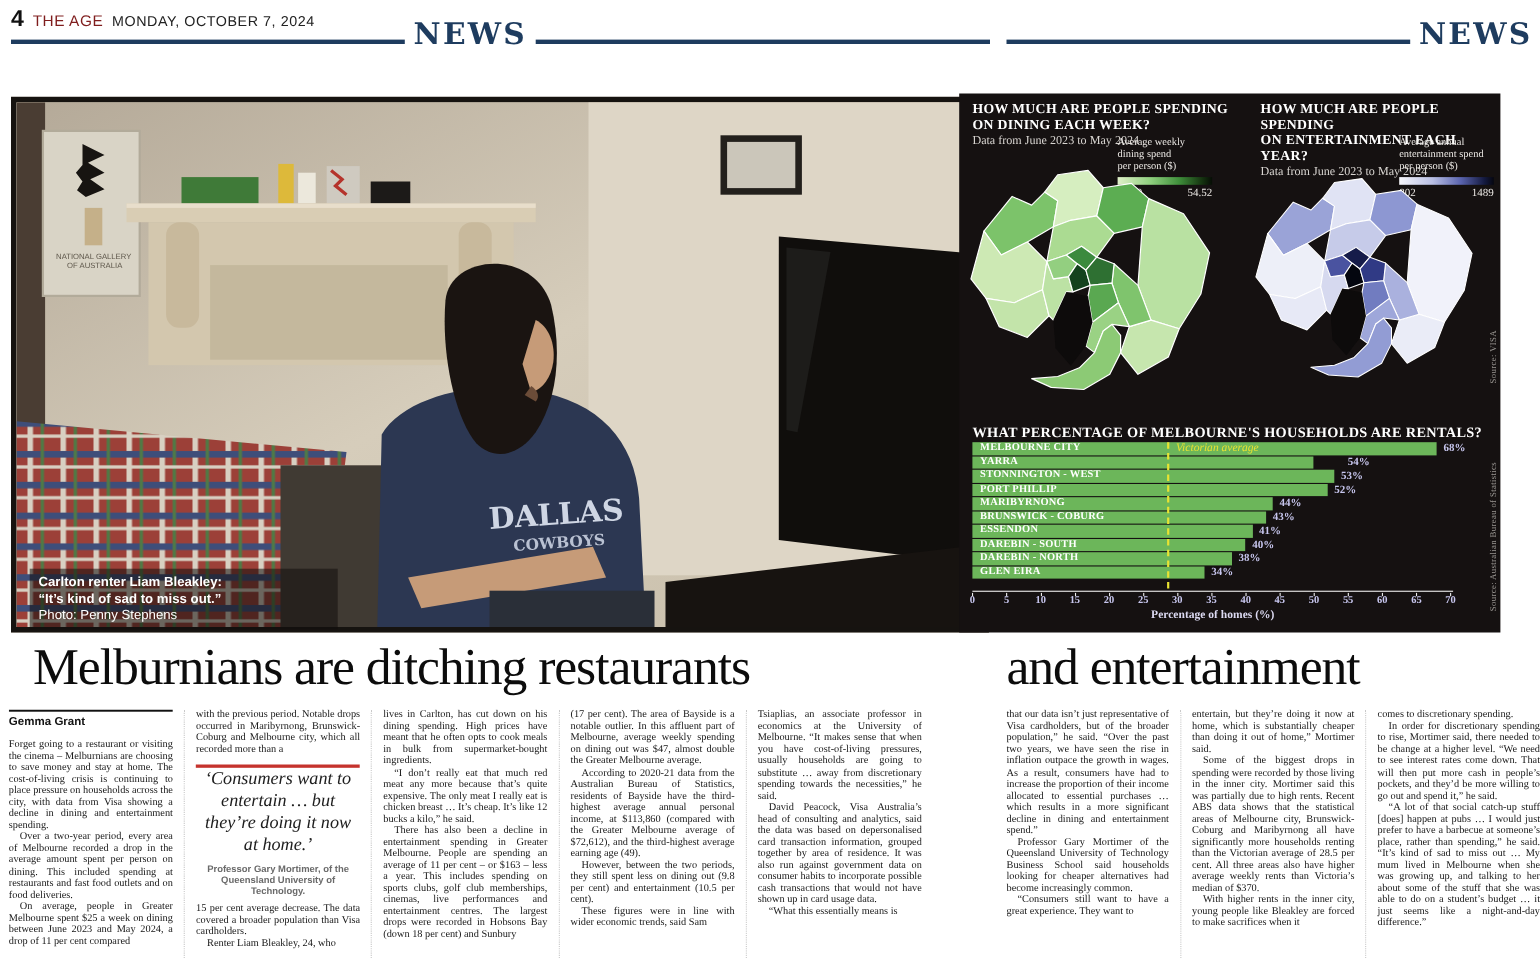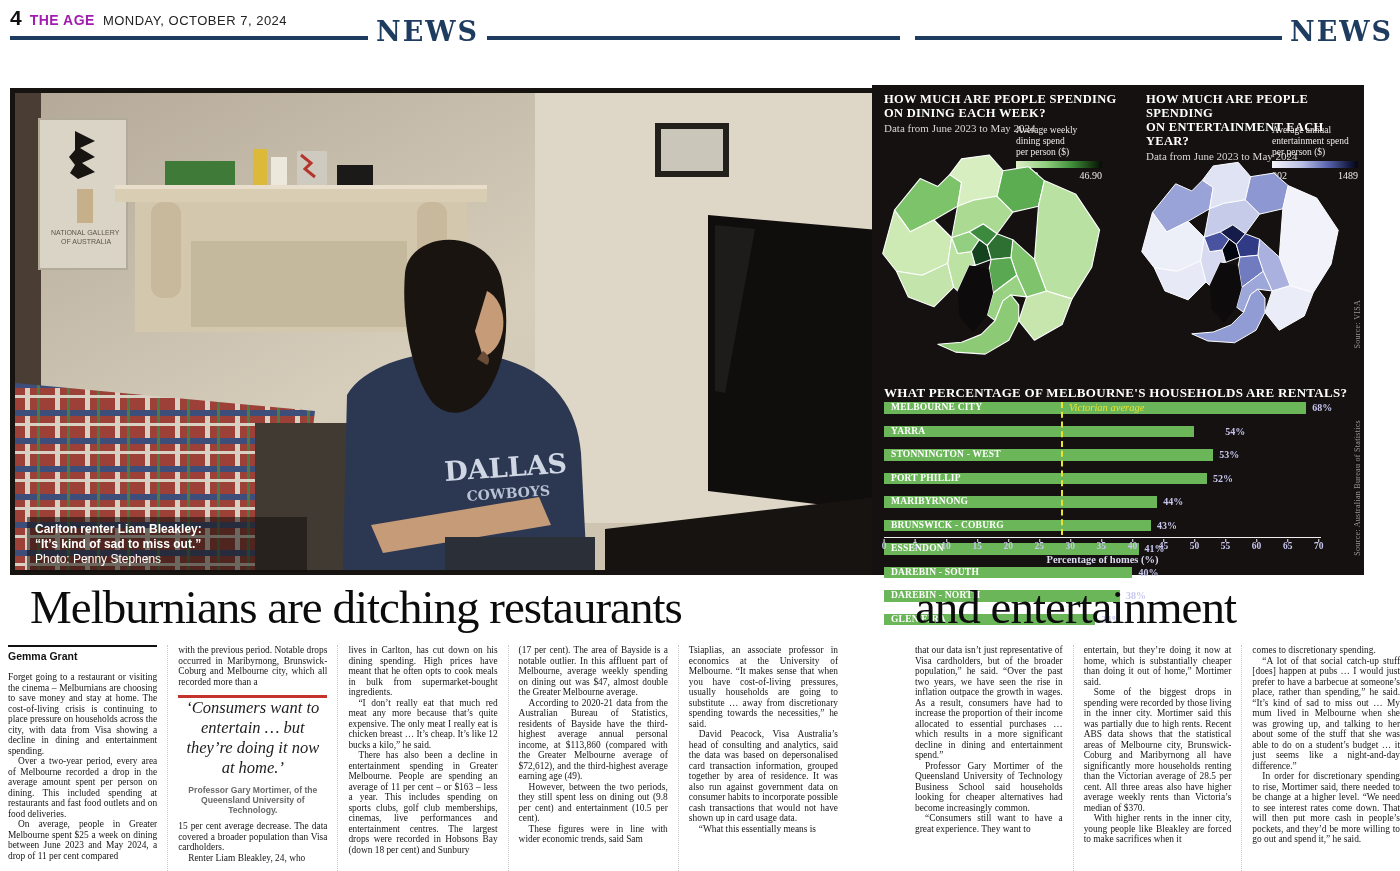"THE AGE" .mast-title { color: #a21caf -> #7f1d1d; font-weight: bold -> normal }
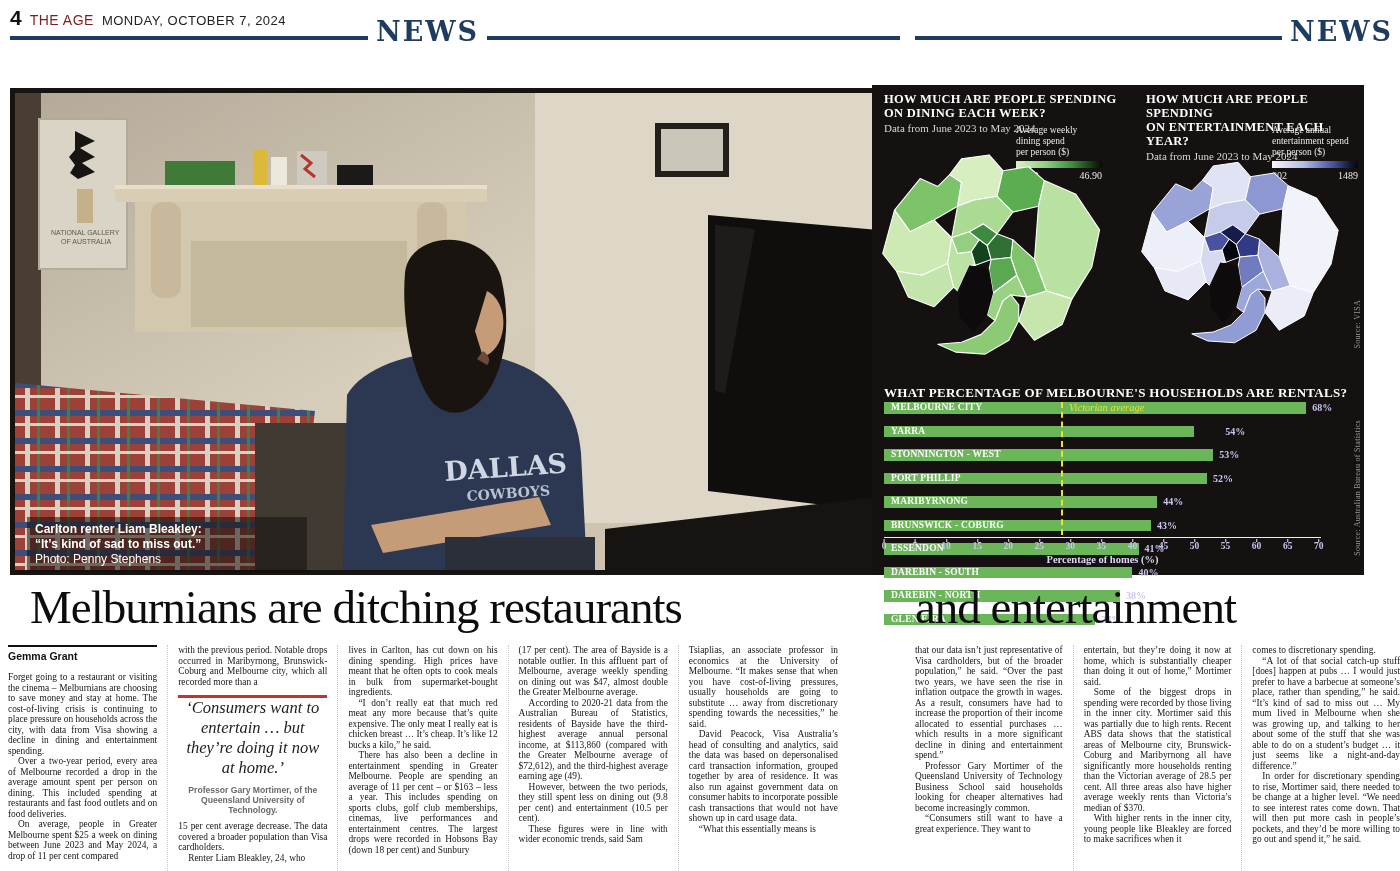"46.90" span { text: 46.90 -> 54.52 }
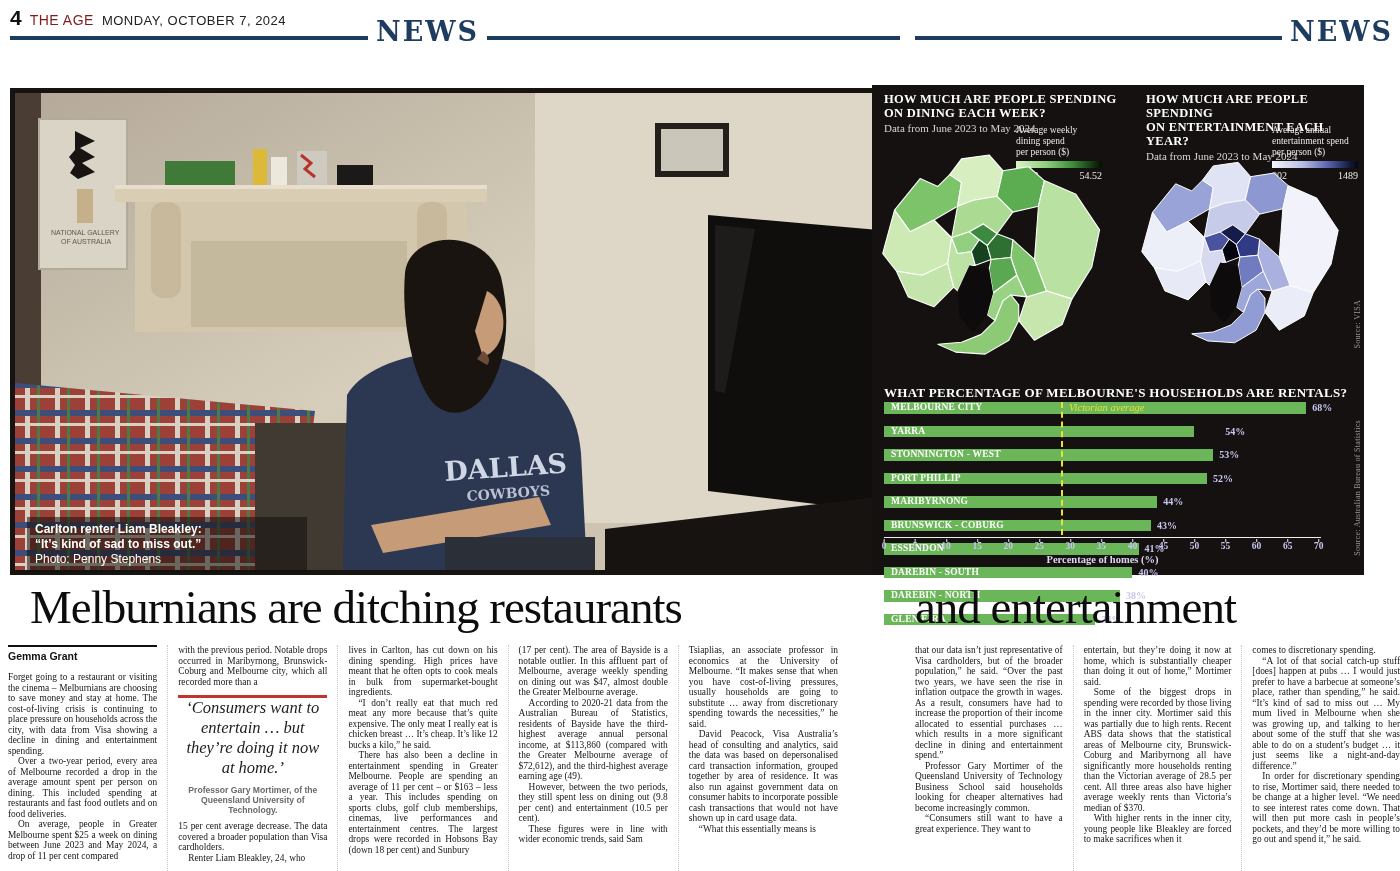"MELBOURNE CITY" .bar-row { margin-bottom: 12px -> 1px }
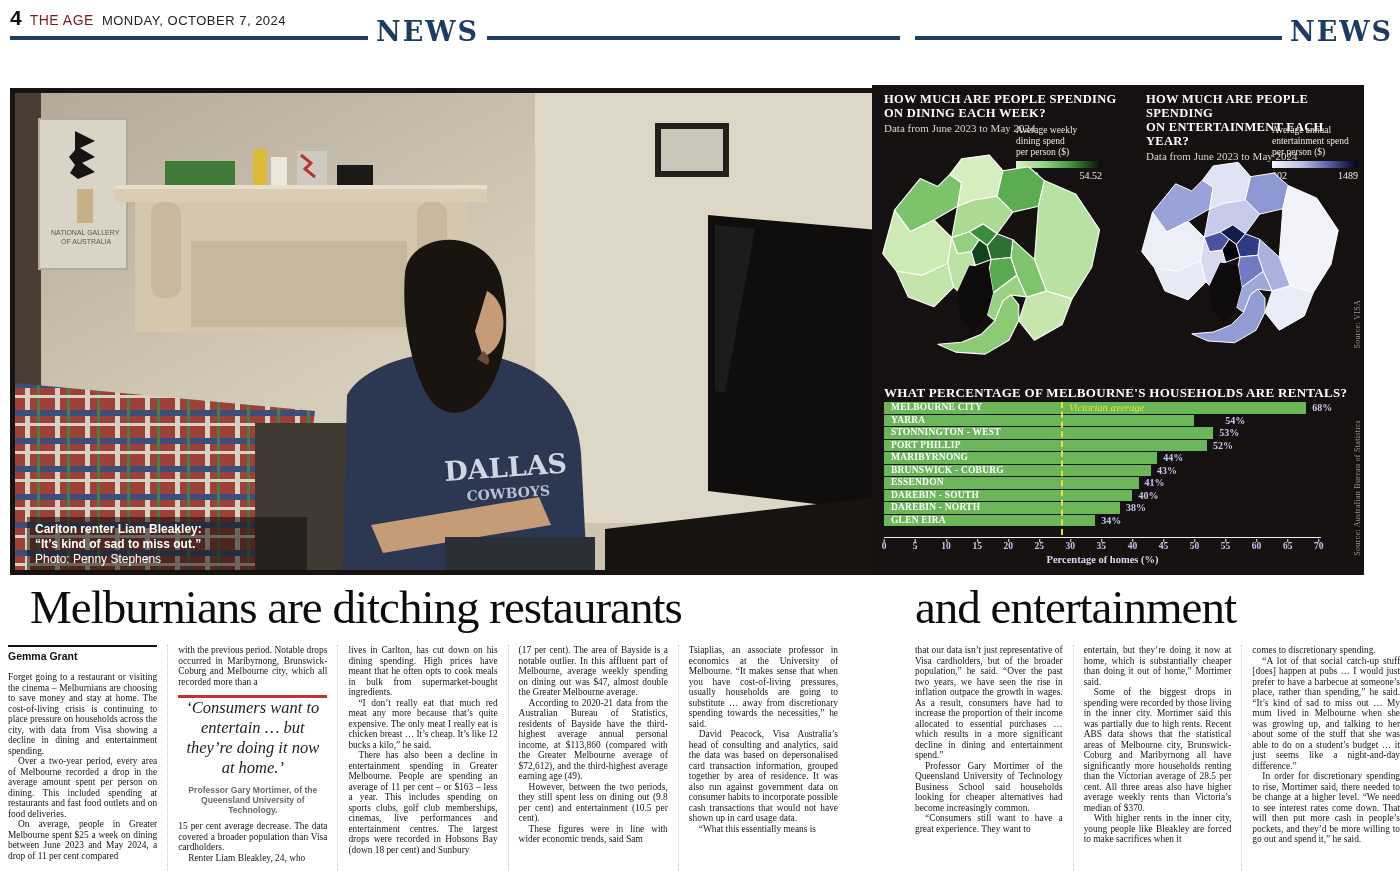"“A lot of that social" p { order: before "In order for discretionary spending" -> after "In order for discretionary spending" }
